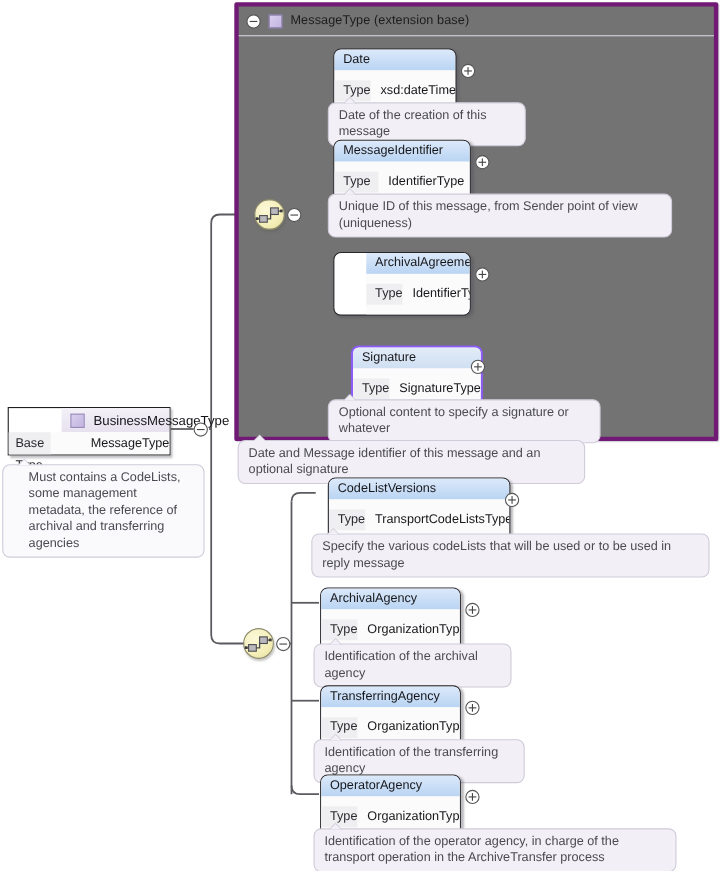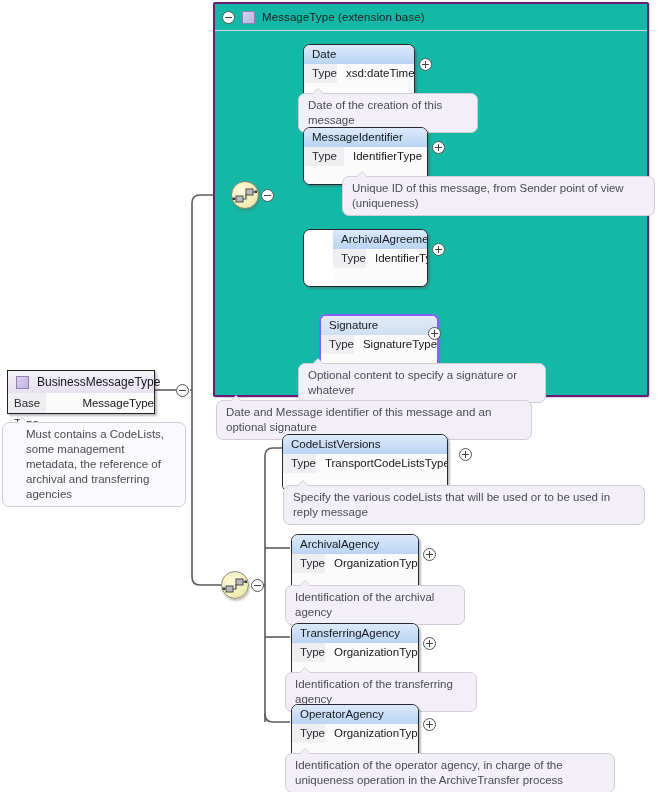"MessageType (extension base)" .ext-panel { background: #14b8a6 -> #737373; border: 2px solid #701a75 -> 4px solid #701a75 }
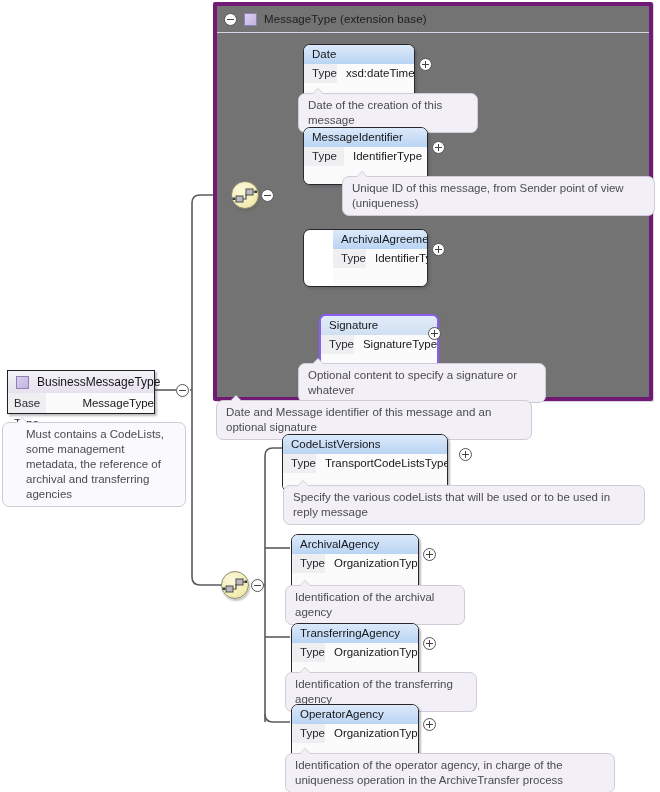"Type" .elem-row { align-items: flex-start -> center }
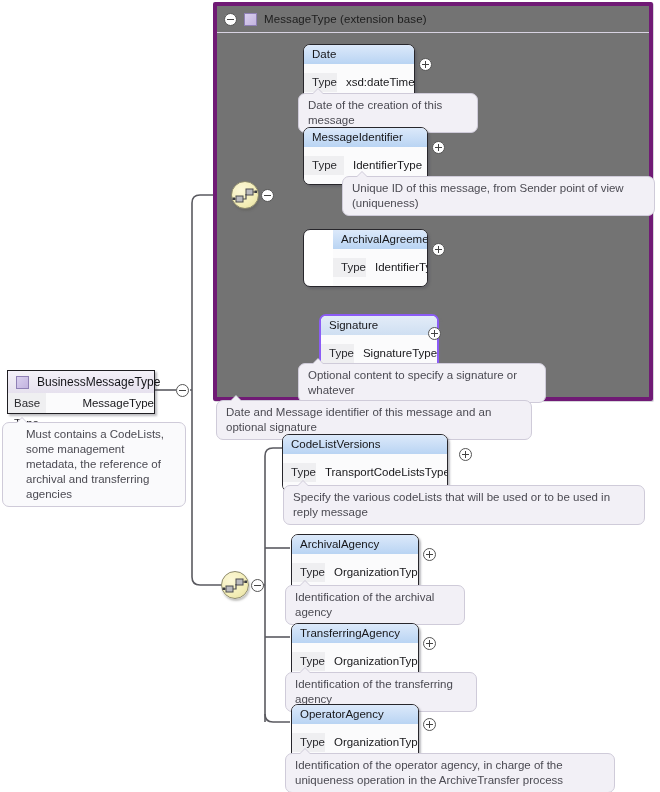"Unique ID of this message," div.note { margin-left: 44px -> none }
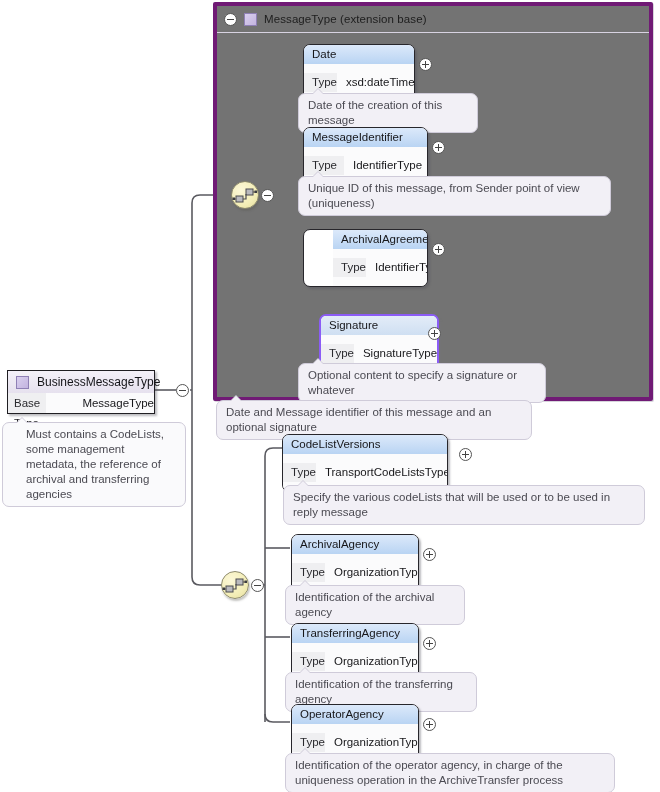"BusinessMessageType" .rootbox-head { margin-left: none -> 48px }
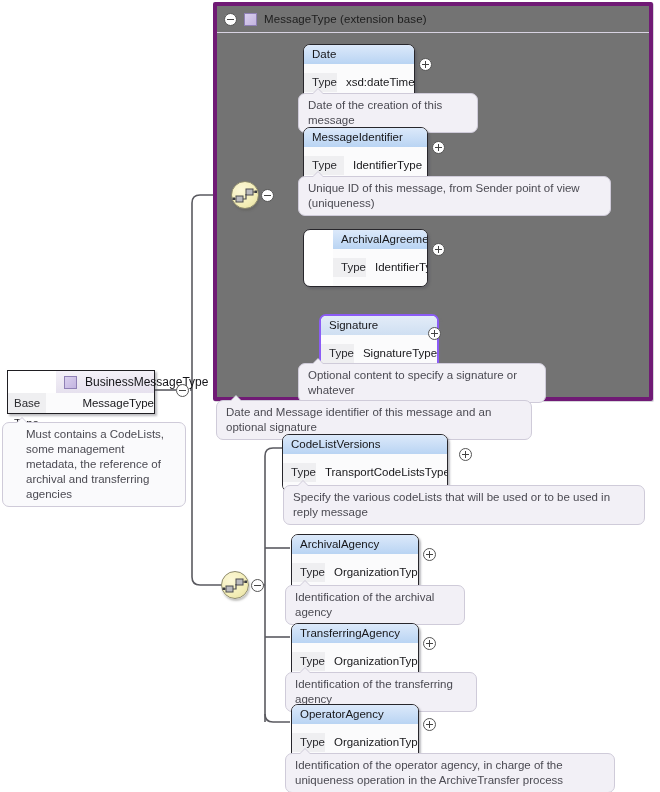"CodeListVersions" div.elem { left: 282px -> 298px }
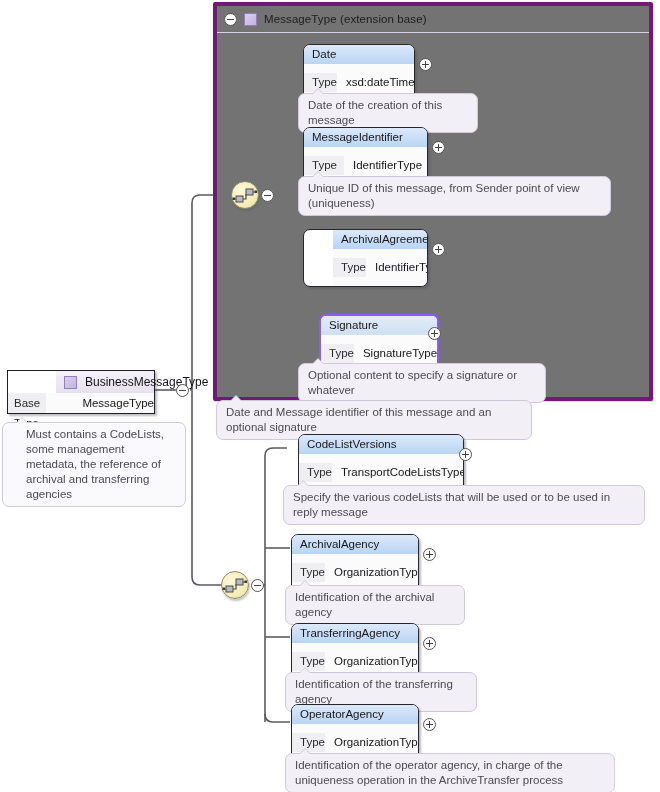"Identification of the operator agency," div.note { text: uniqueness -> transport }
